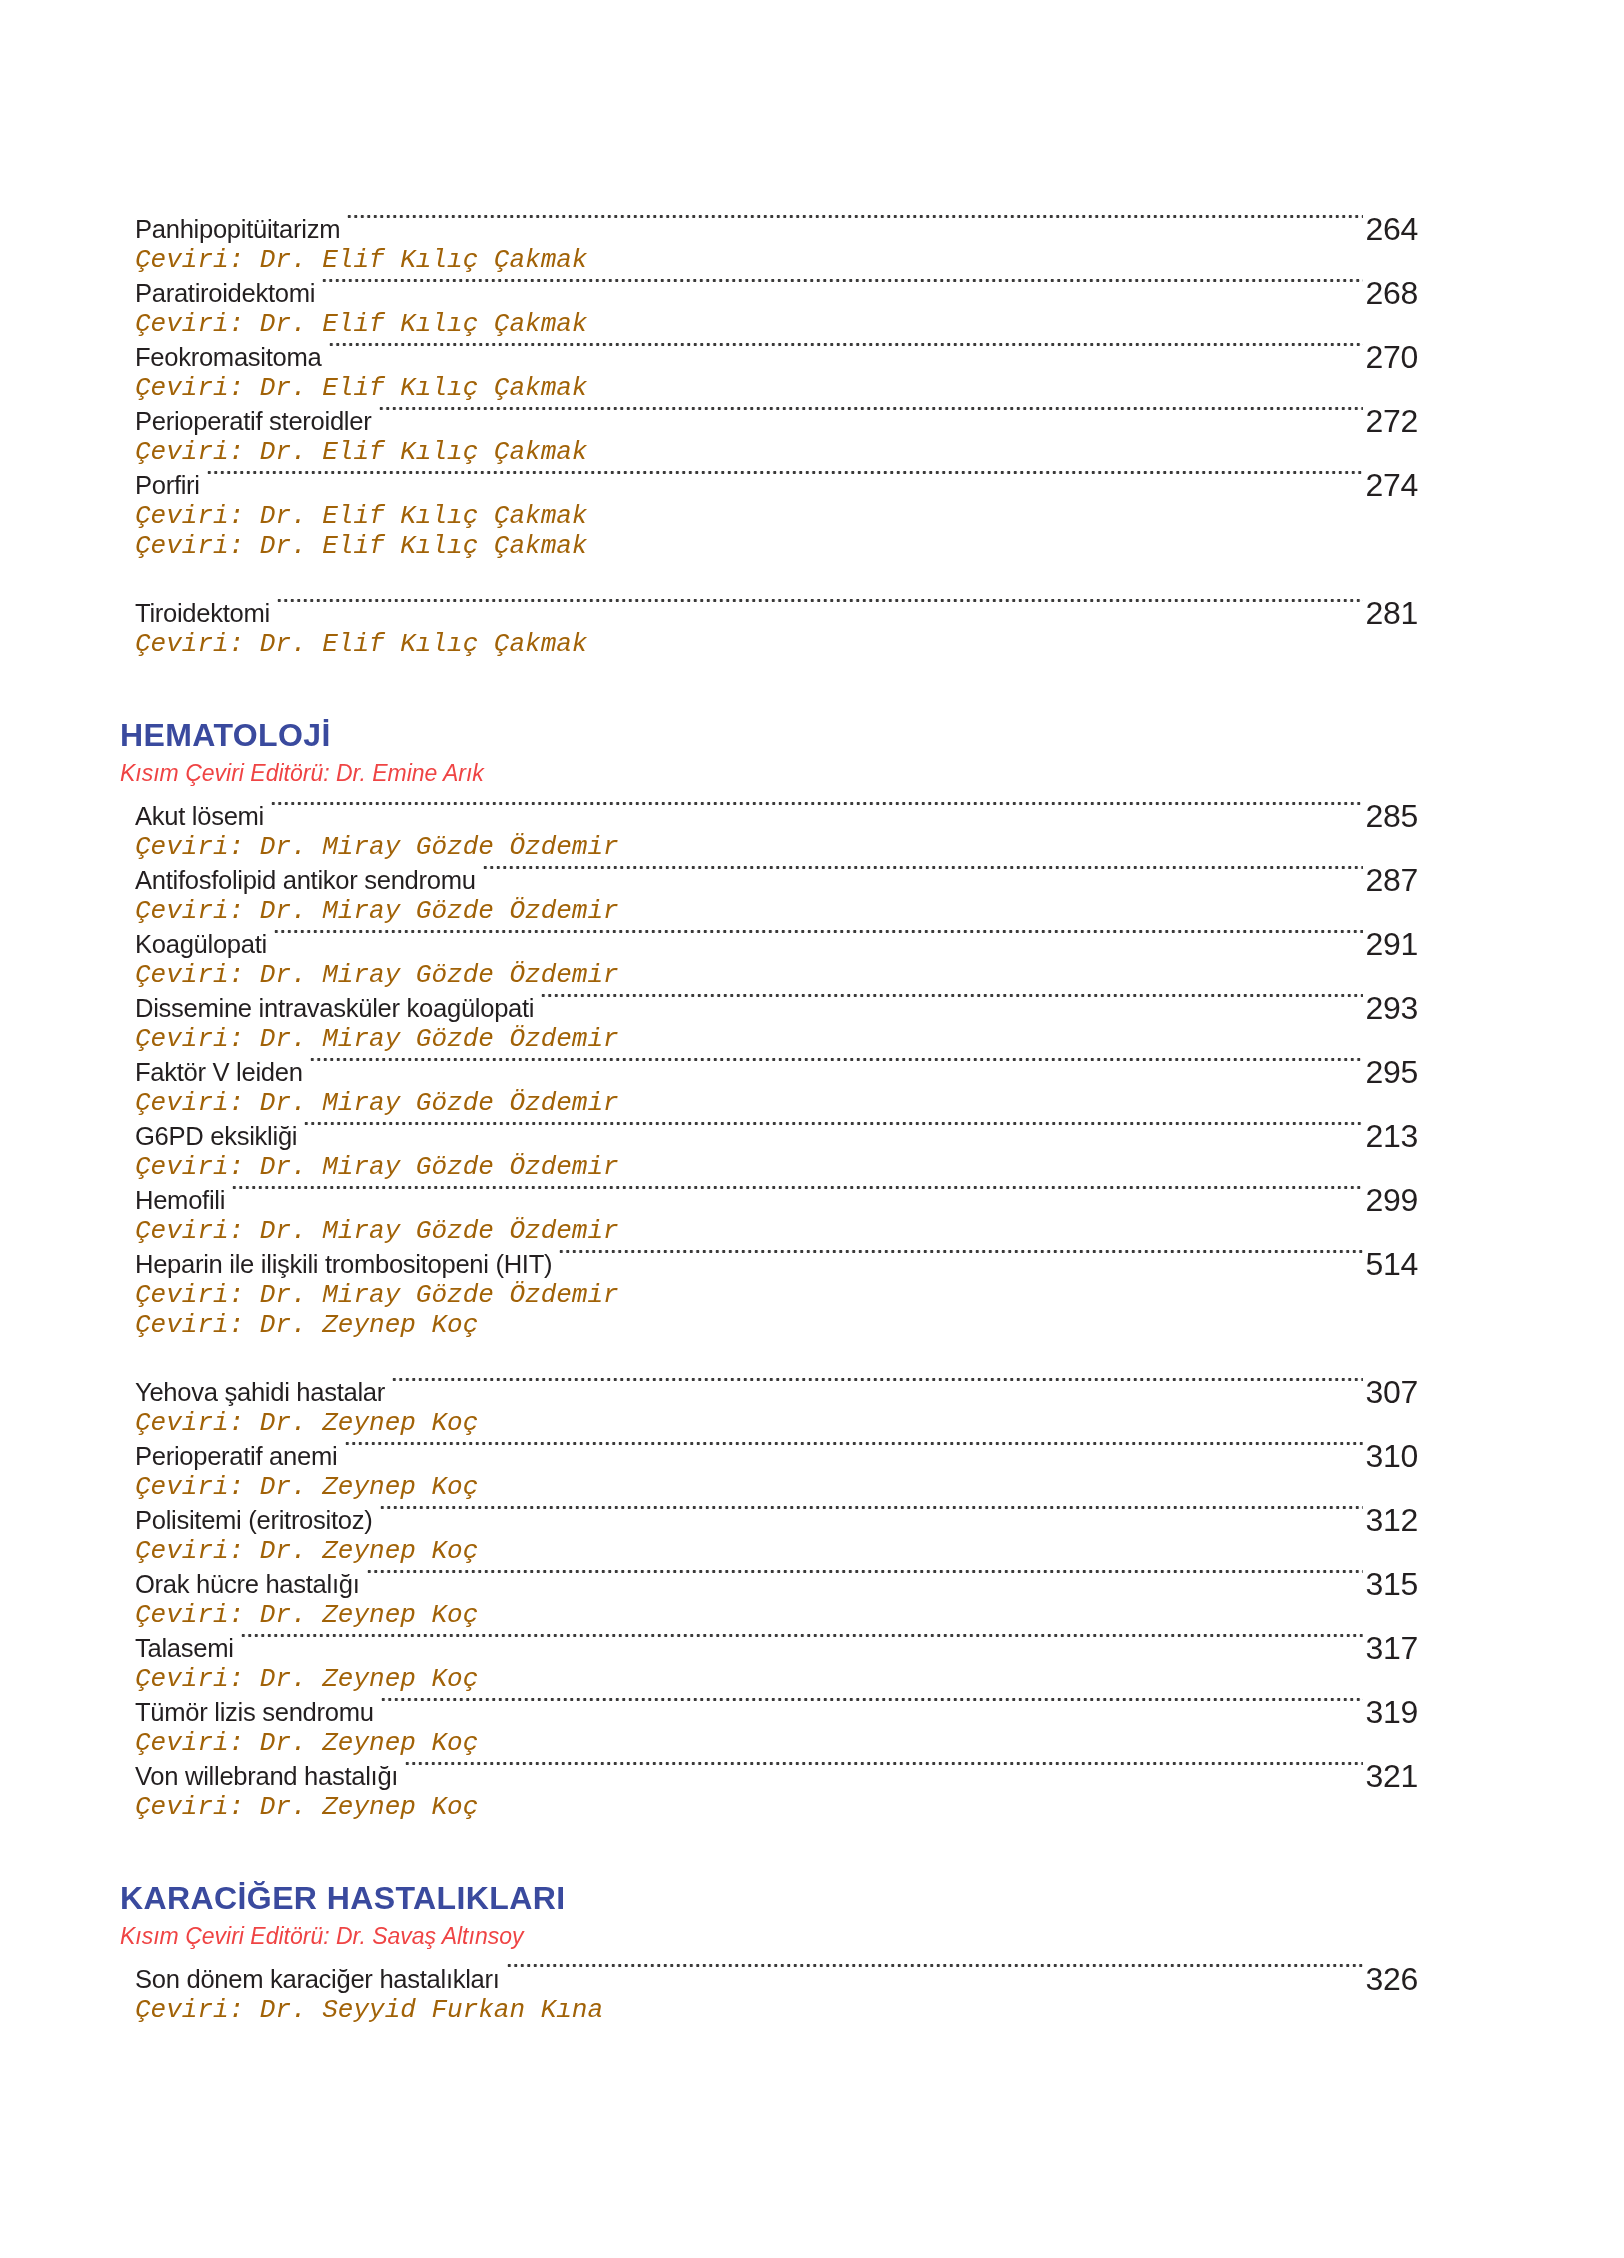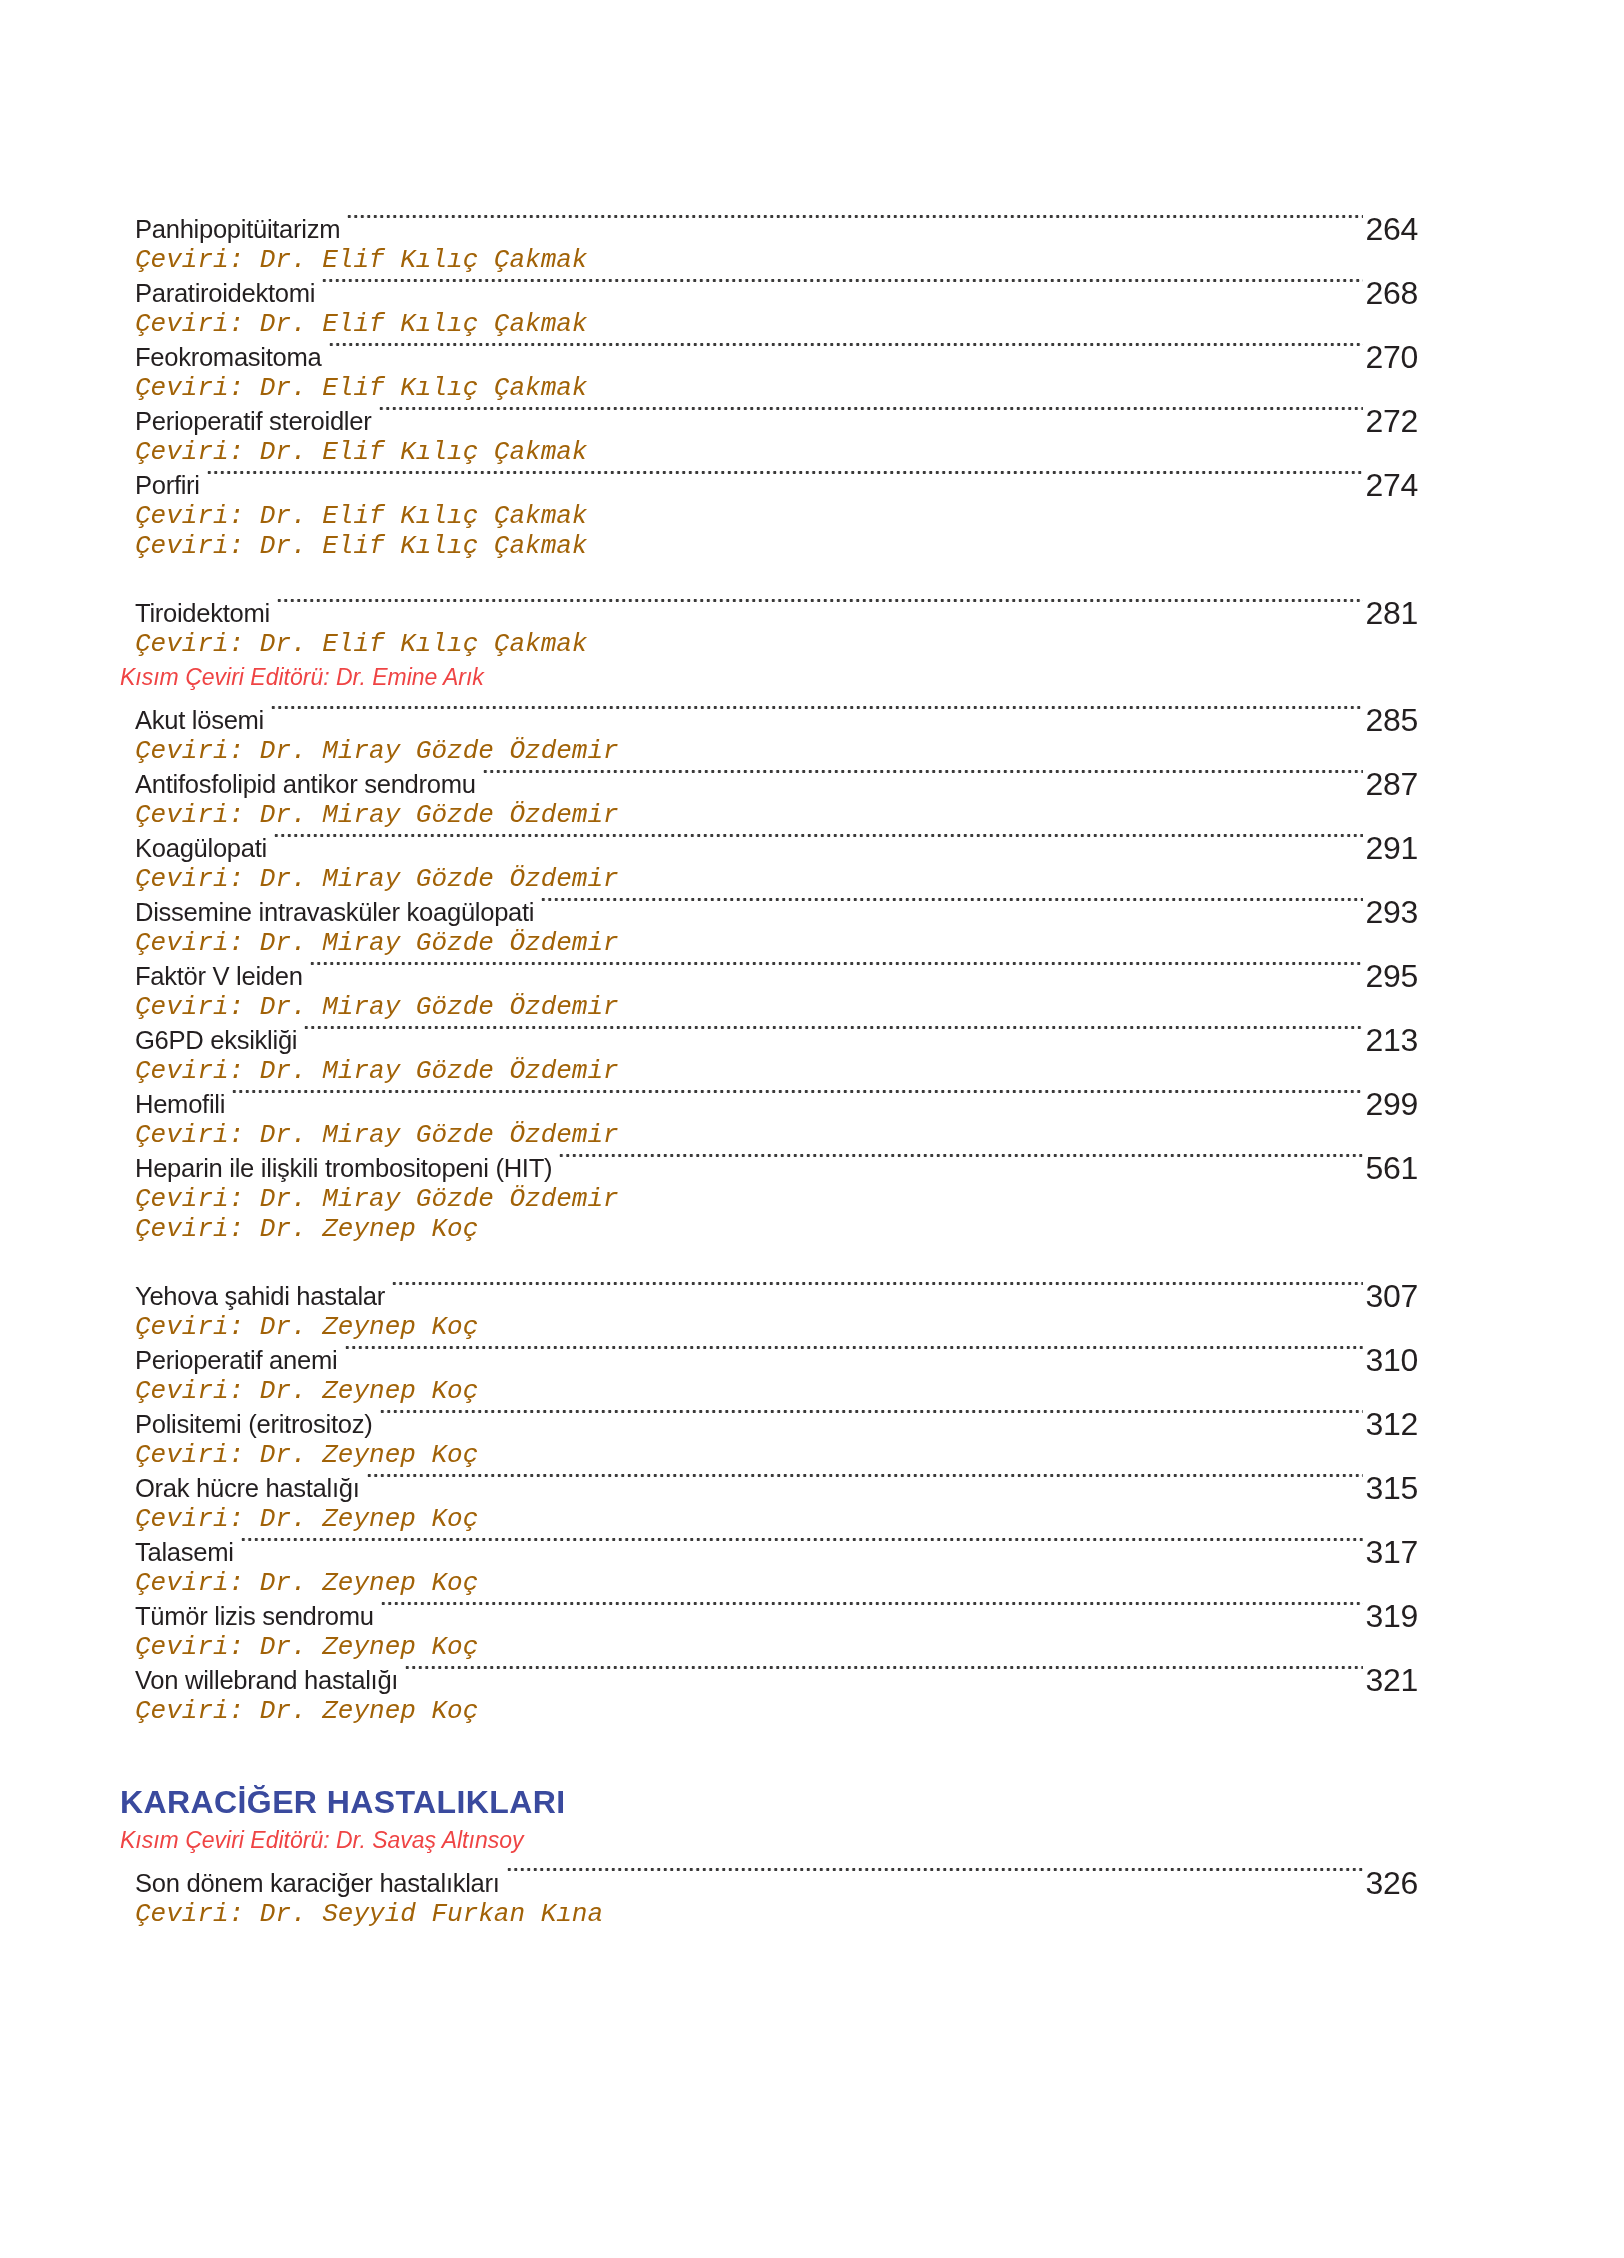"HEMATOLOJİ" h2.section-header { html: none -> <h2>HEMATOLOJİ</h2> }
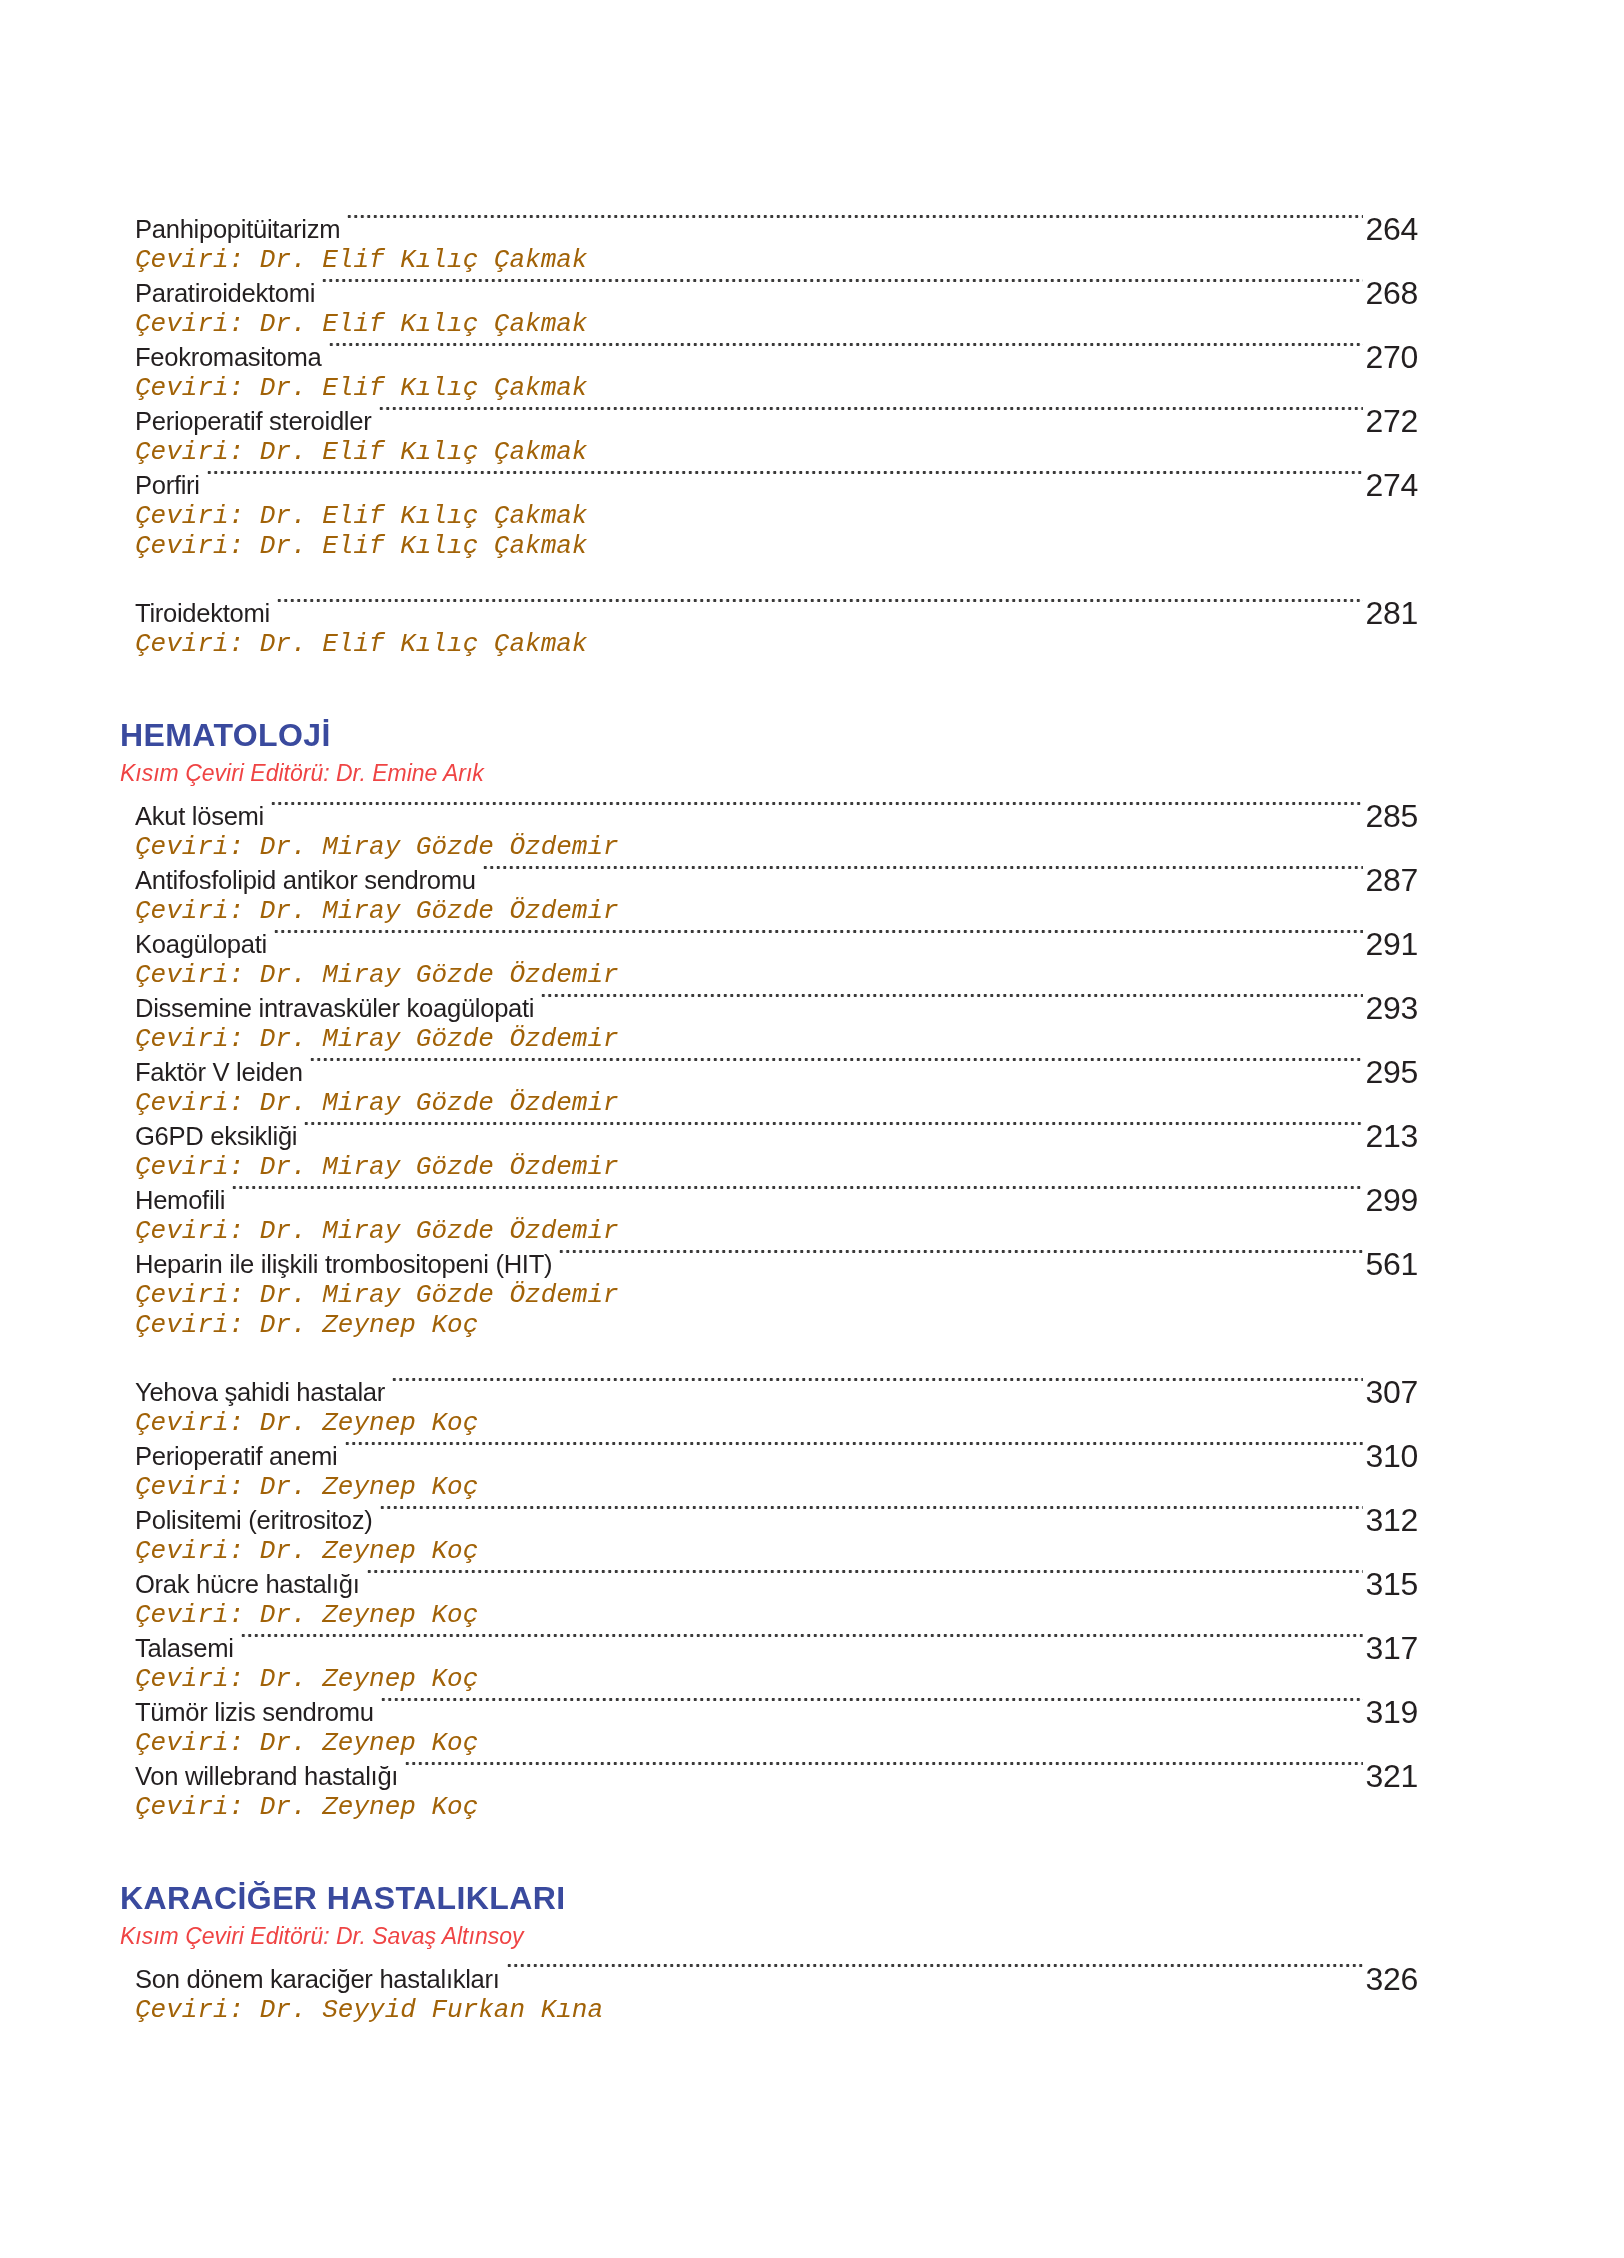"561" span.entry-page { text: 561 -> 514 }
